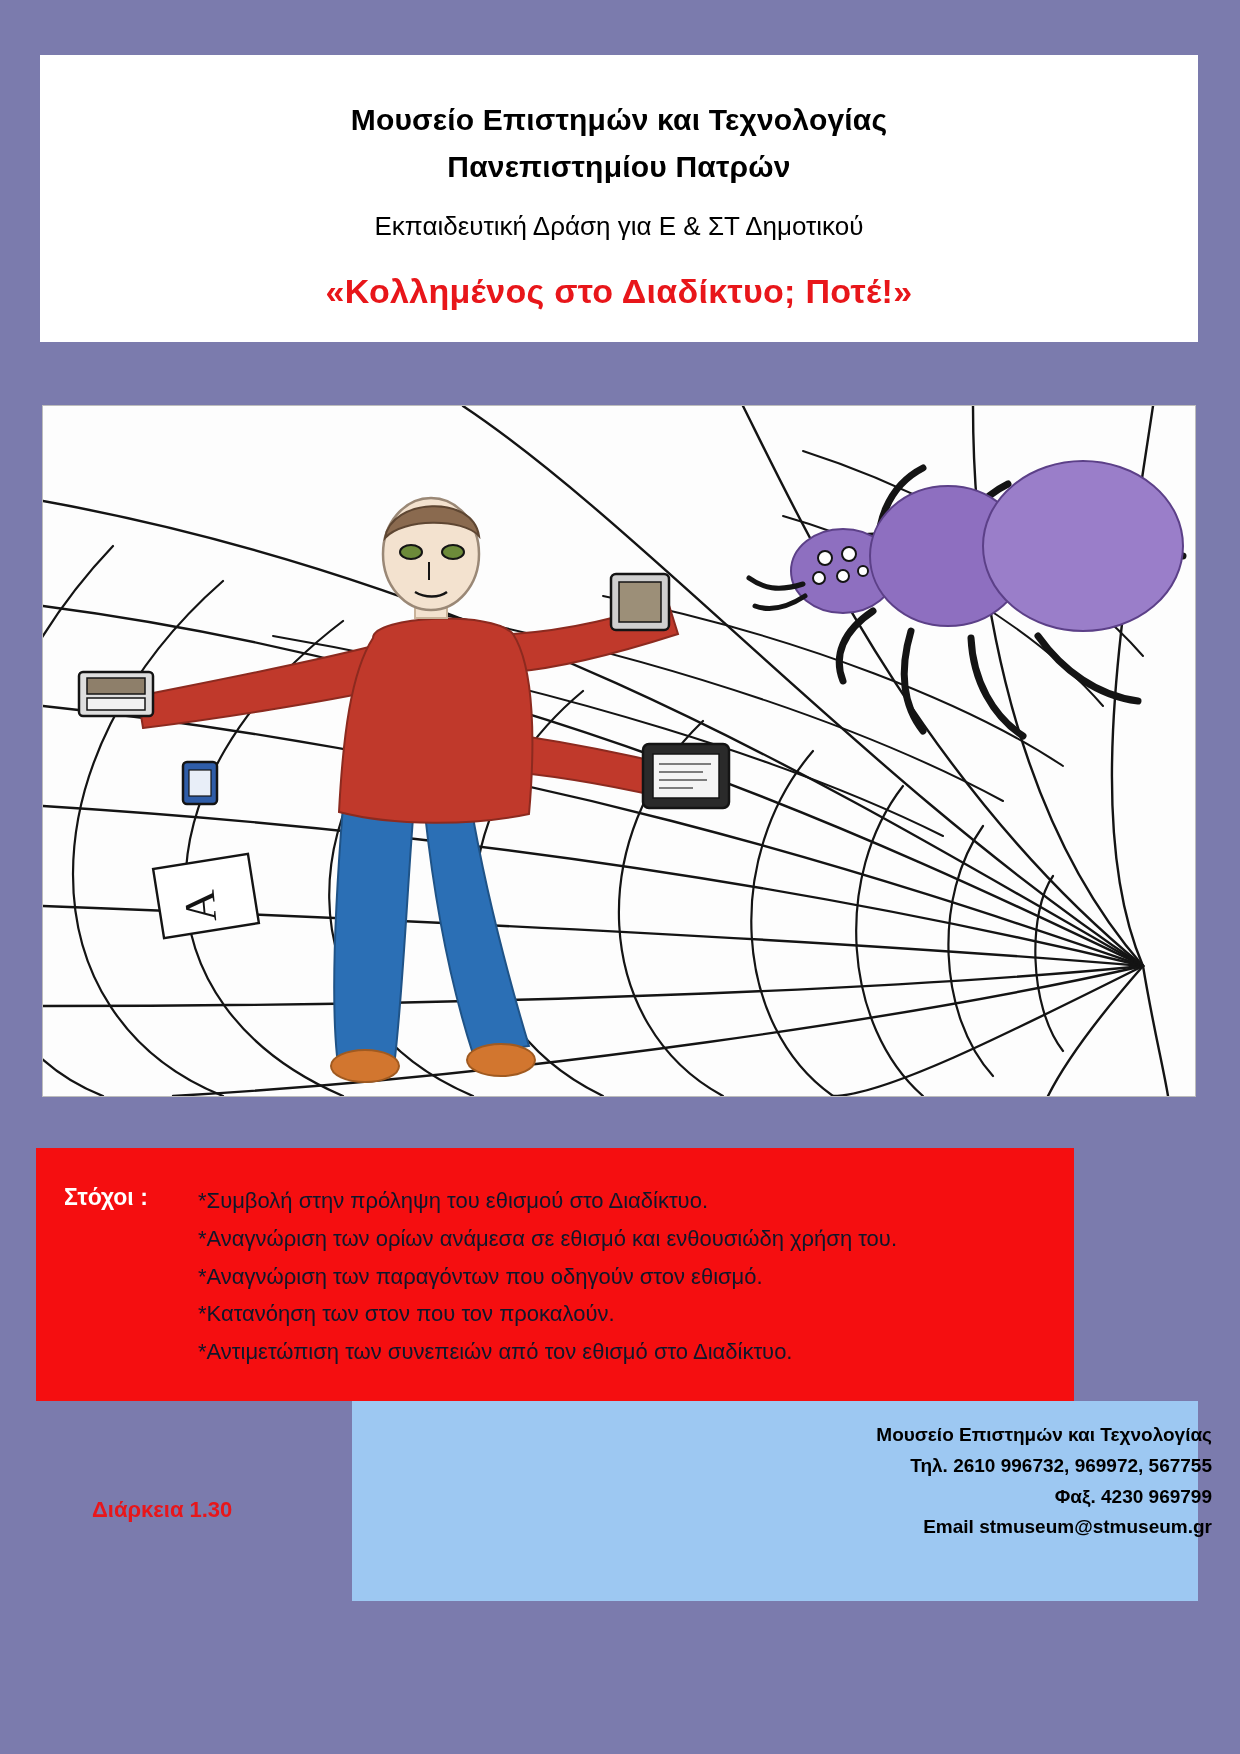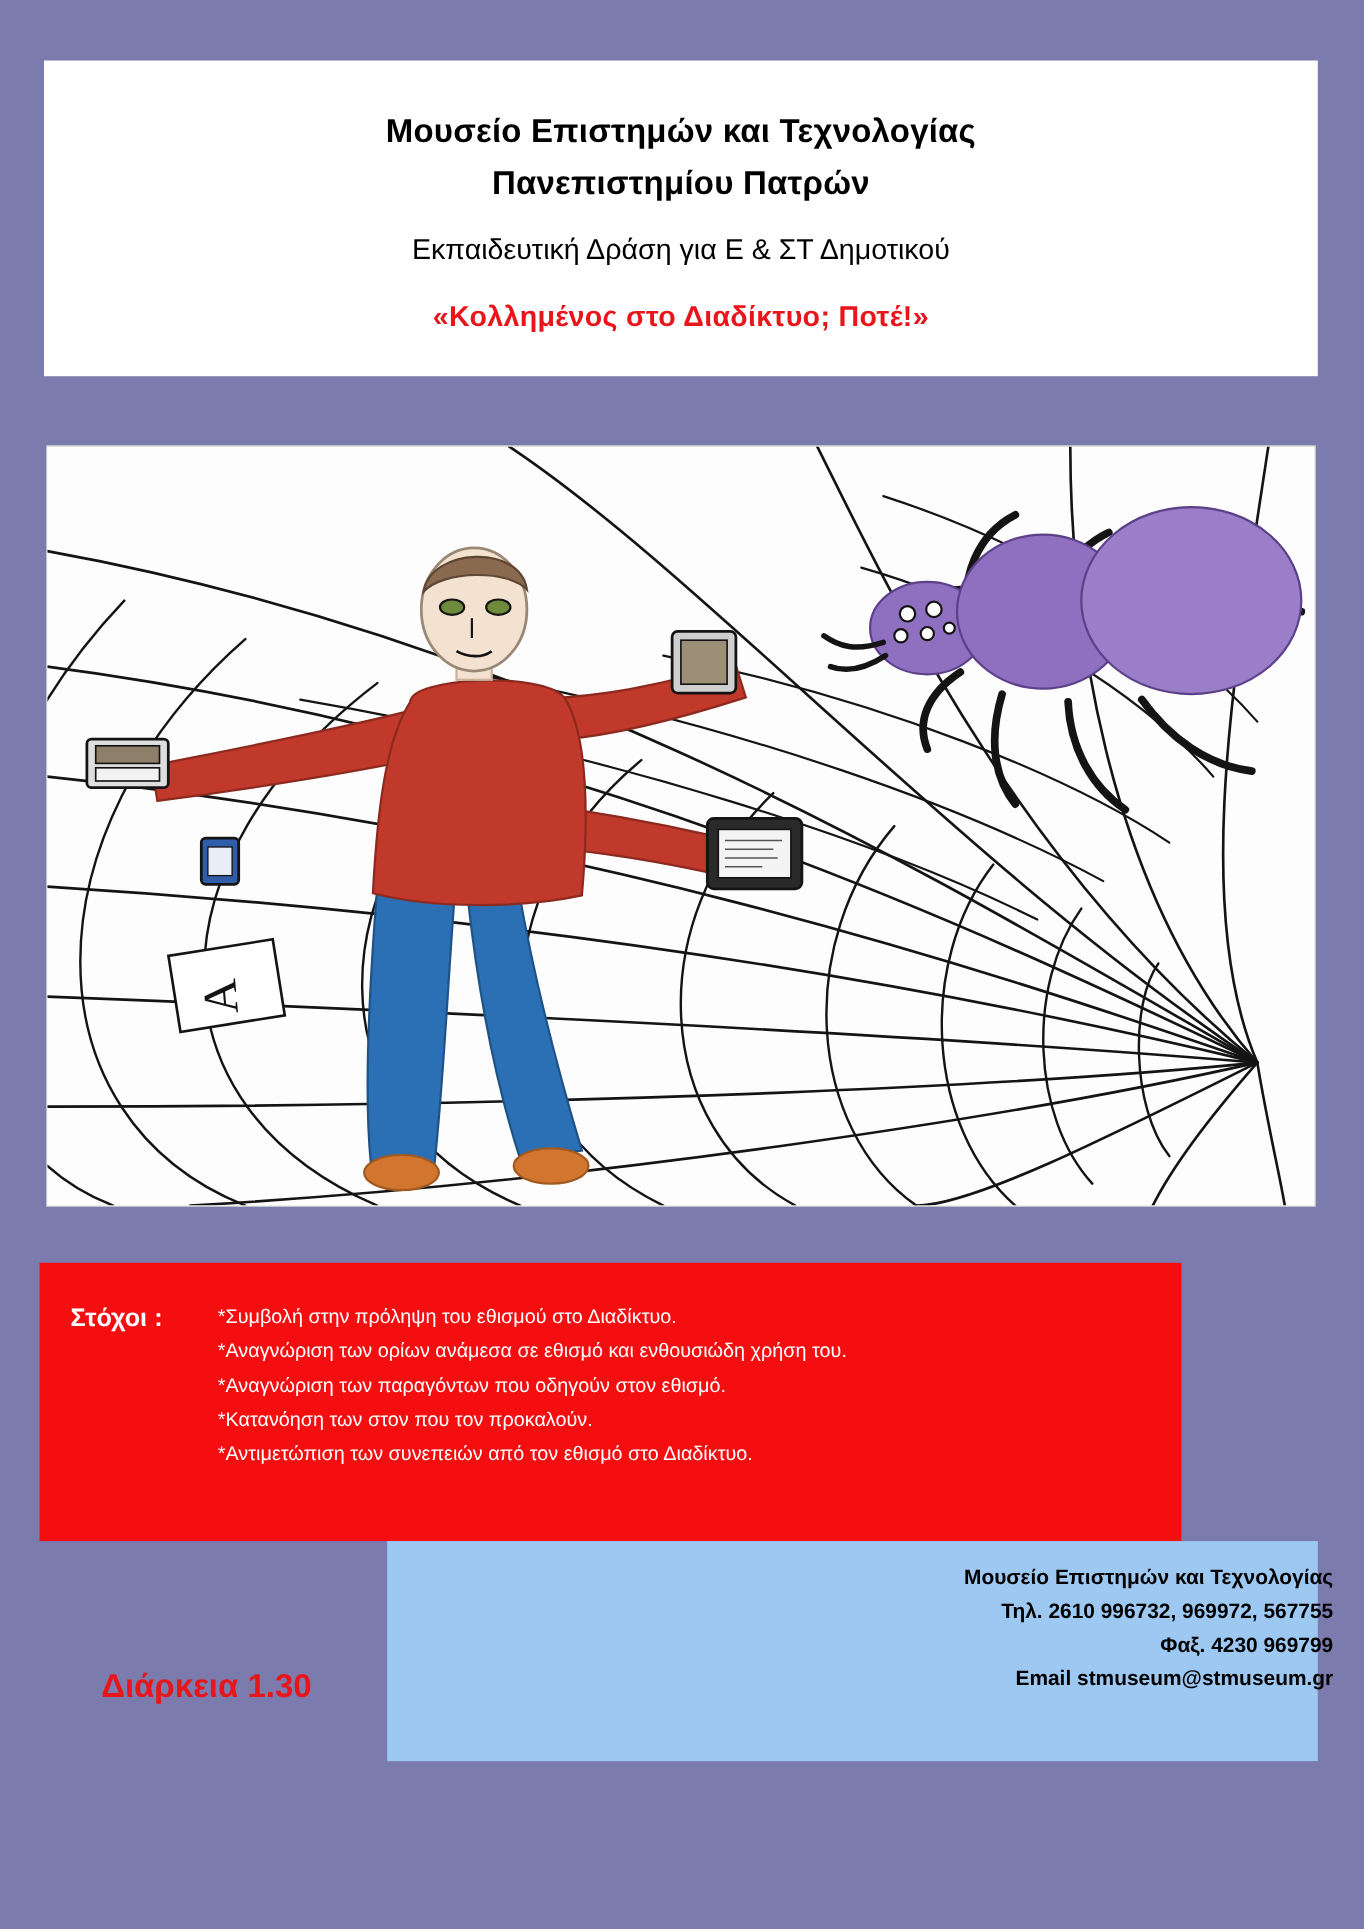"«Κολλημένος στο Διαδίκτυο; Ποτέ!»" .header-title { font-size: 26px -> 34px }
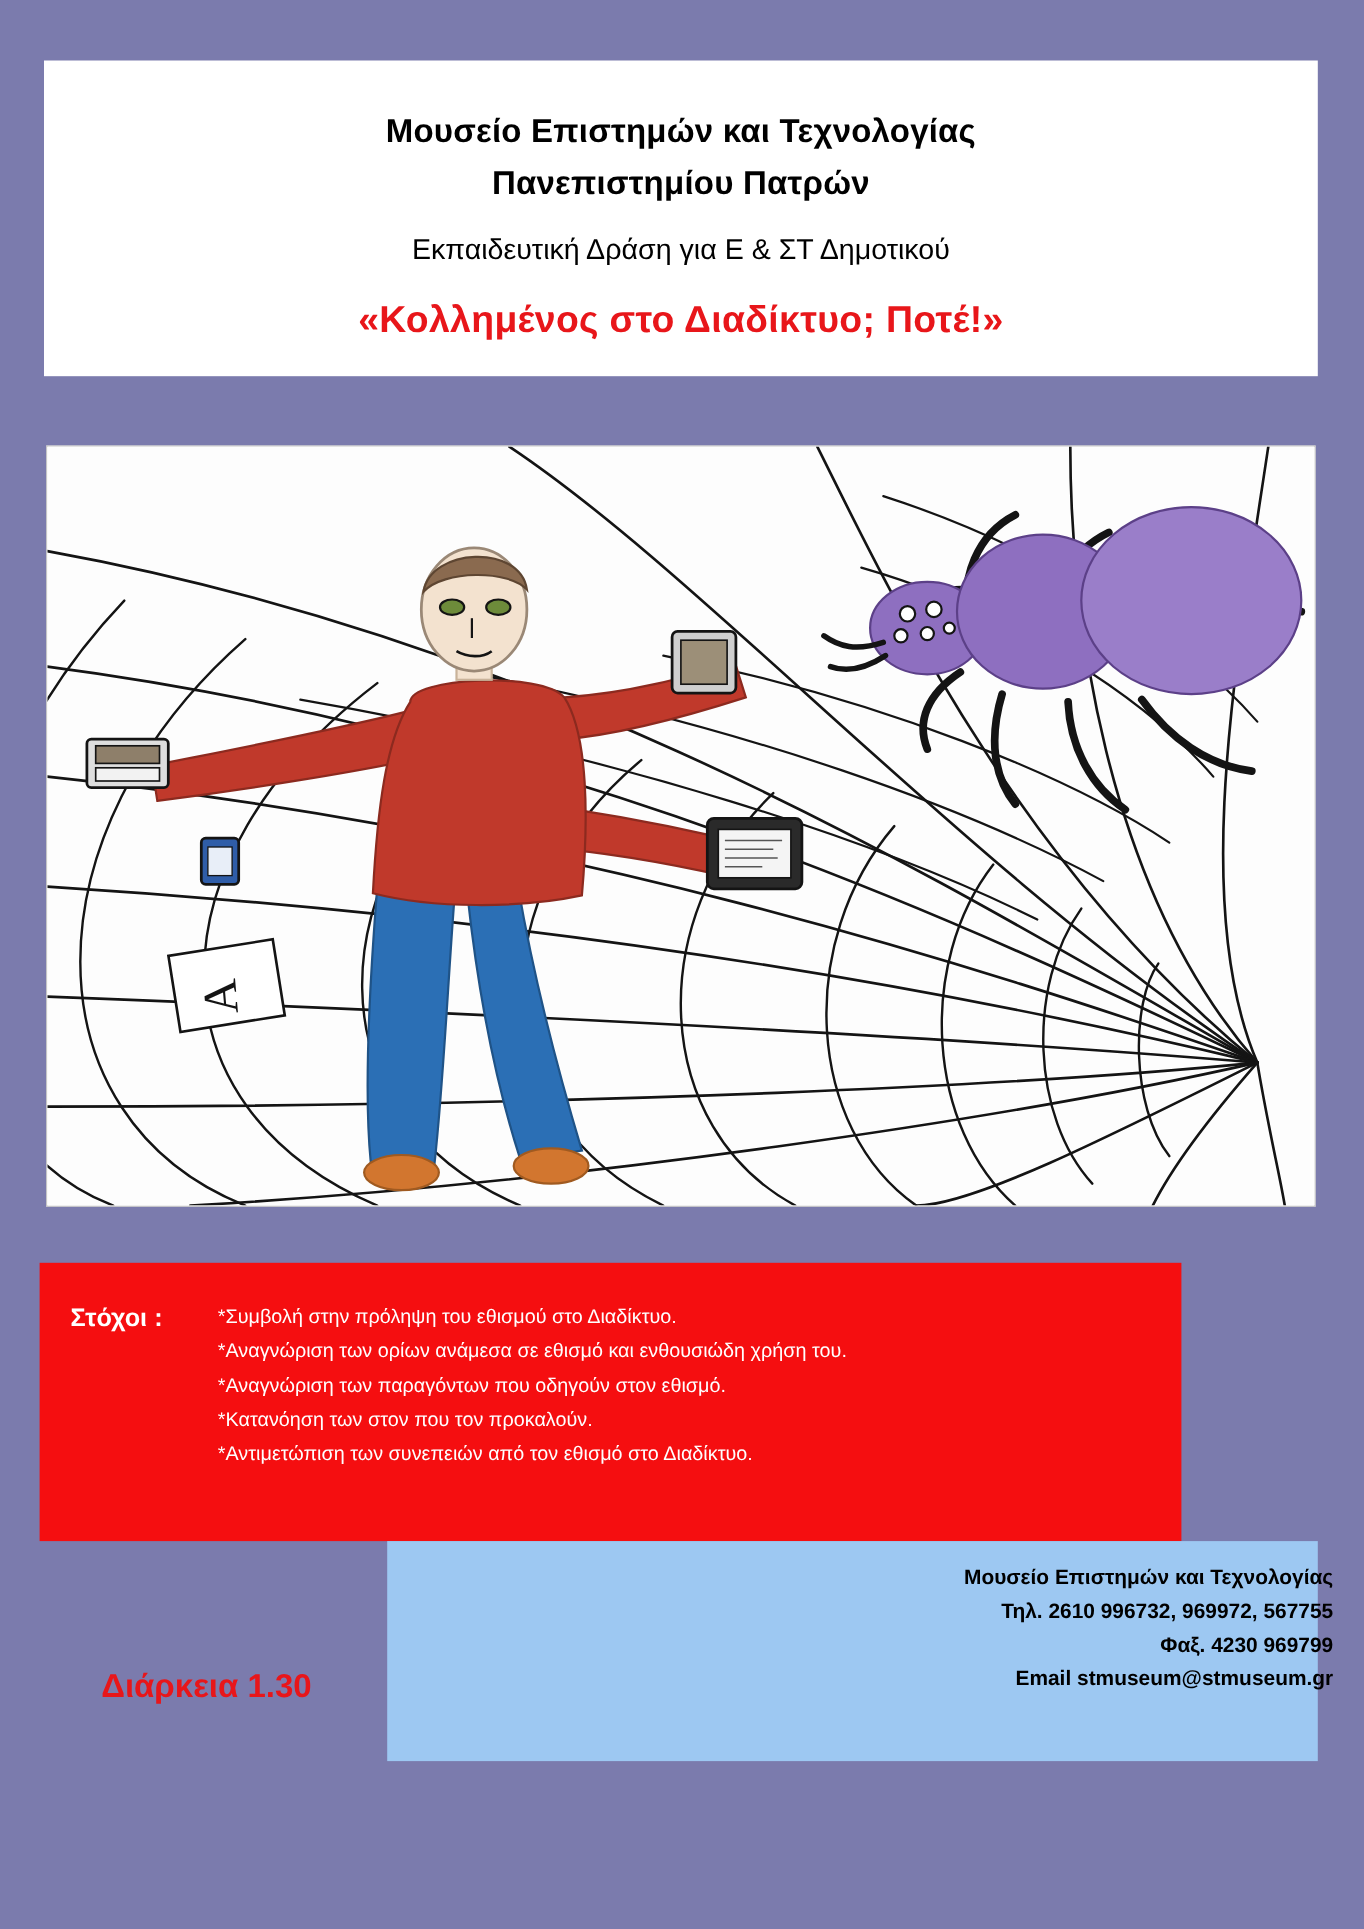"*Συμβολή στην πρόληψη του εθισμού" .goals-list div { color: #ffffff -> #0f172a; font-size: 18px -> 22px }
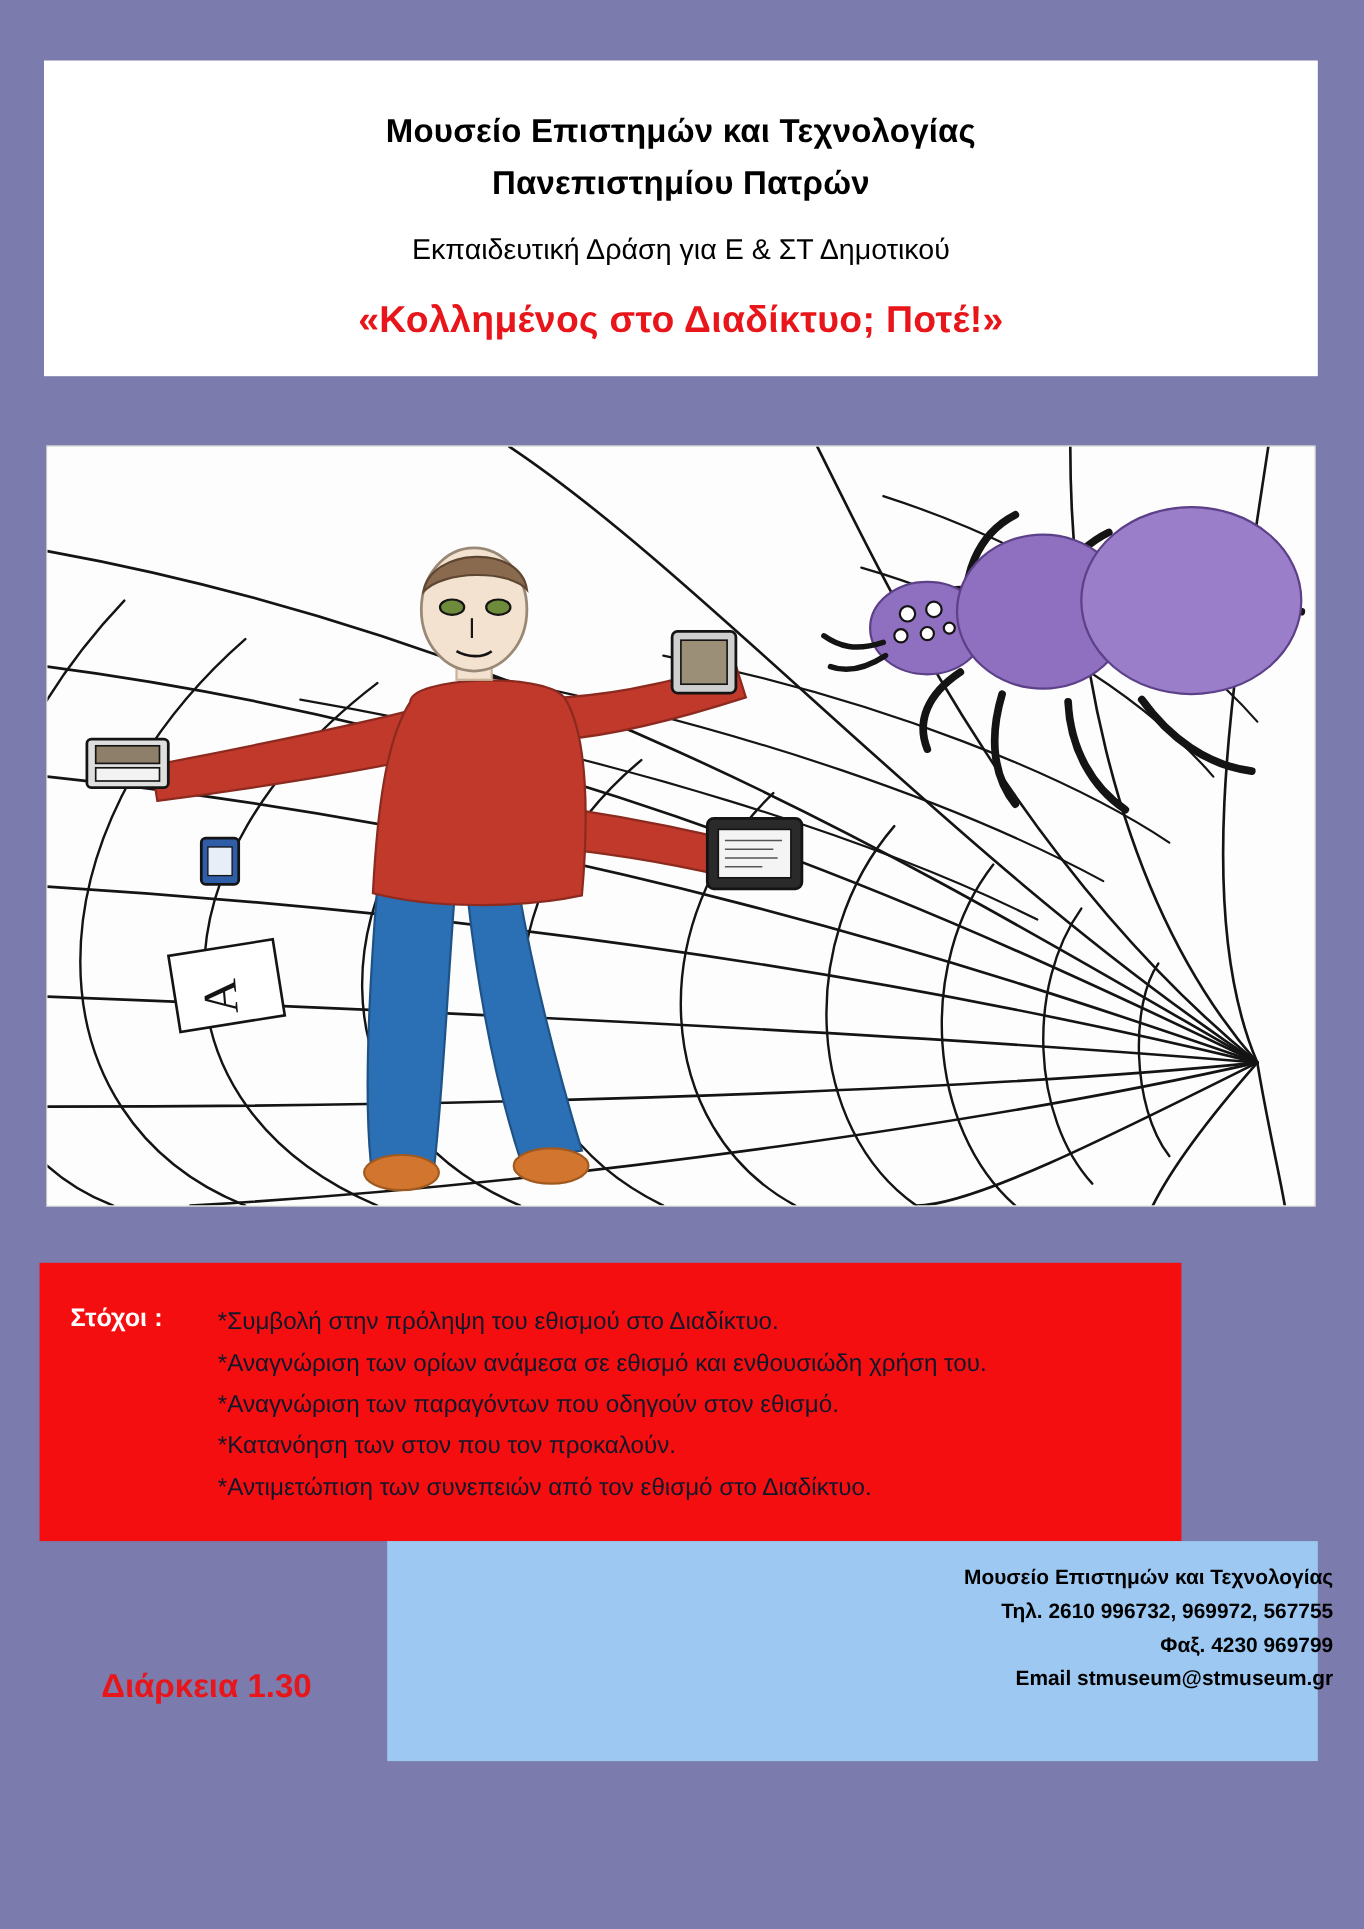"Διάρκεια 1.30" .duration { font-size: 30px -> 22px; margin-top: 20px -> none }
